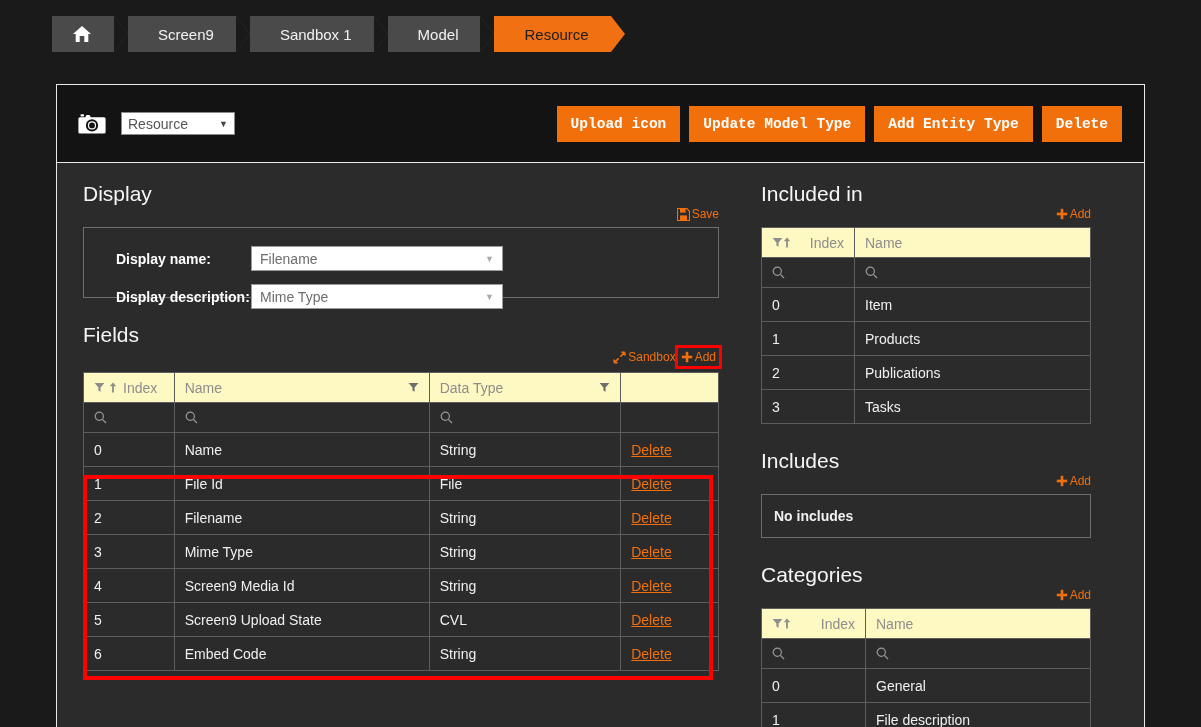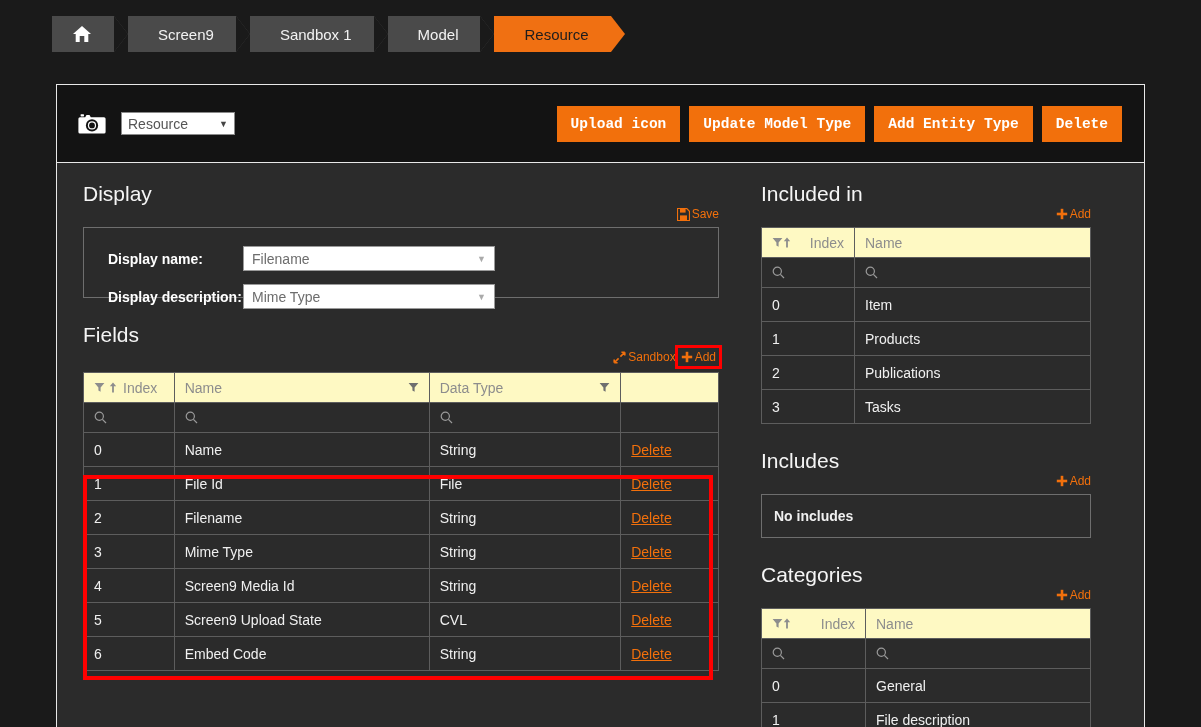"Display name:" #display-box { padding: 18px 0 0 24px -> 18px 0 0 32px }
